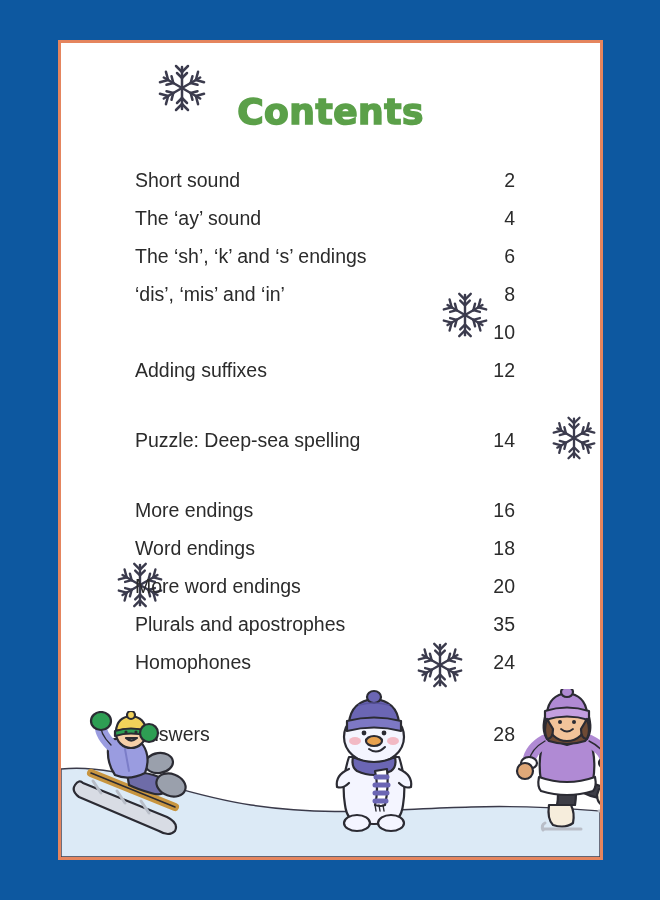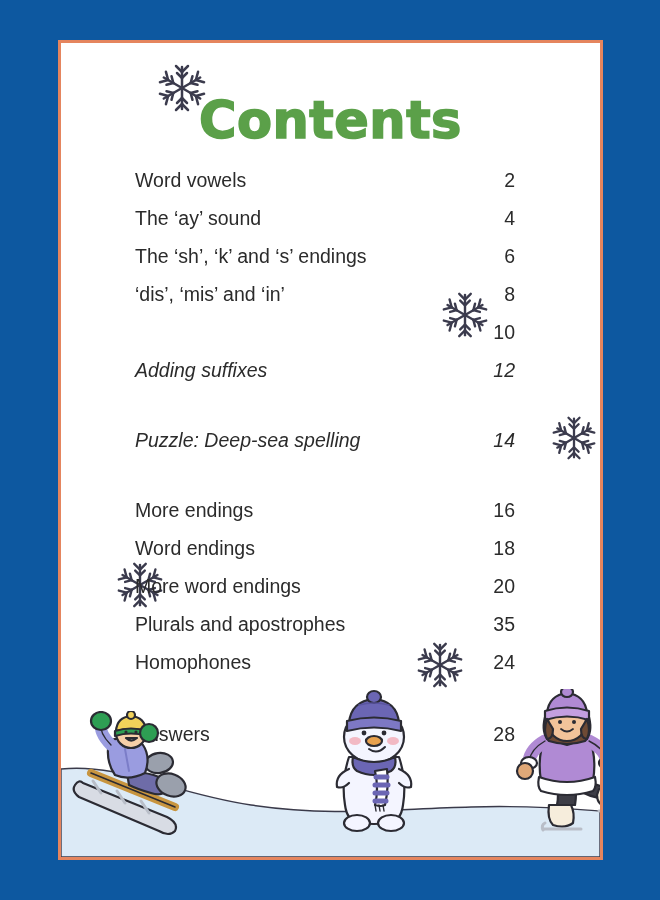"Contents" .title { font-size: 51px -> 36px }
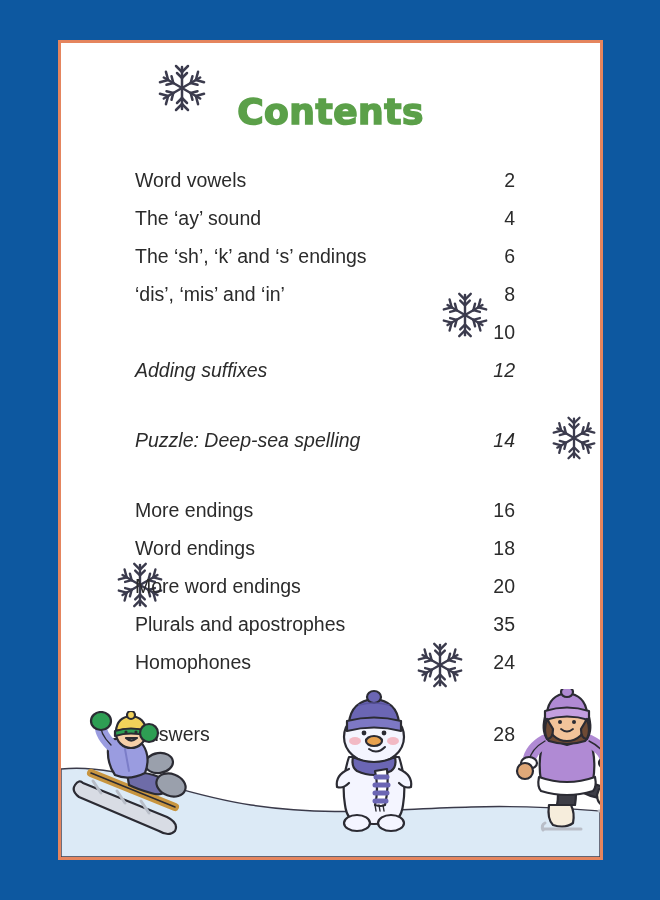"Word vowels" span.toc-title { text: Word vowels -> Short sound }
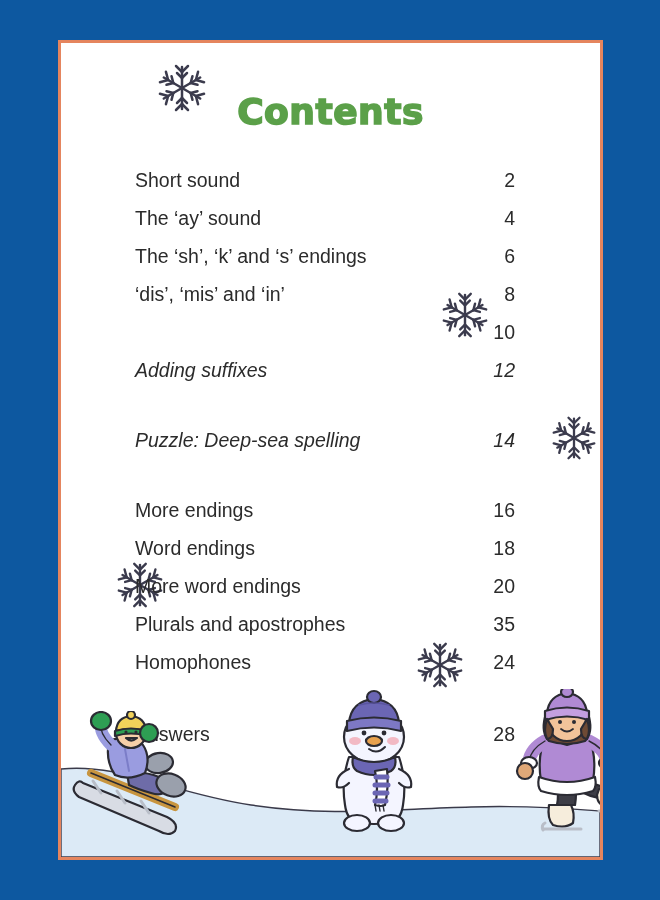"Adding suffixes" .toc-row.spacer-after { font-style: italic -> none }
